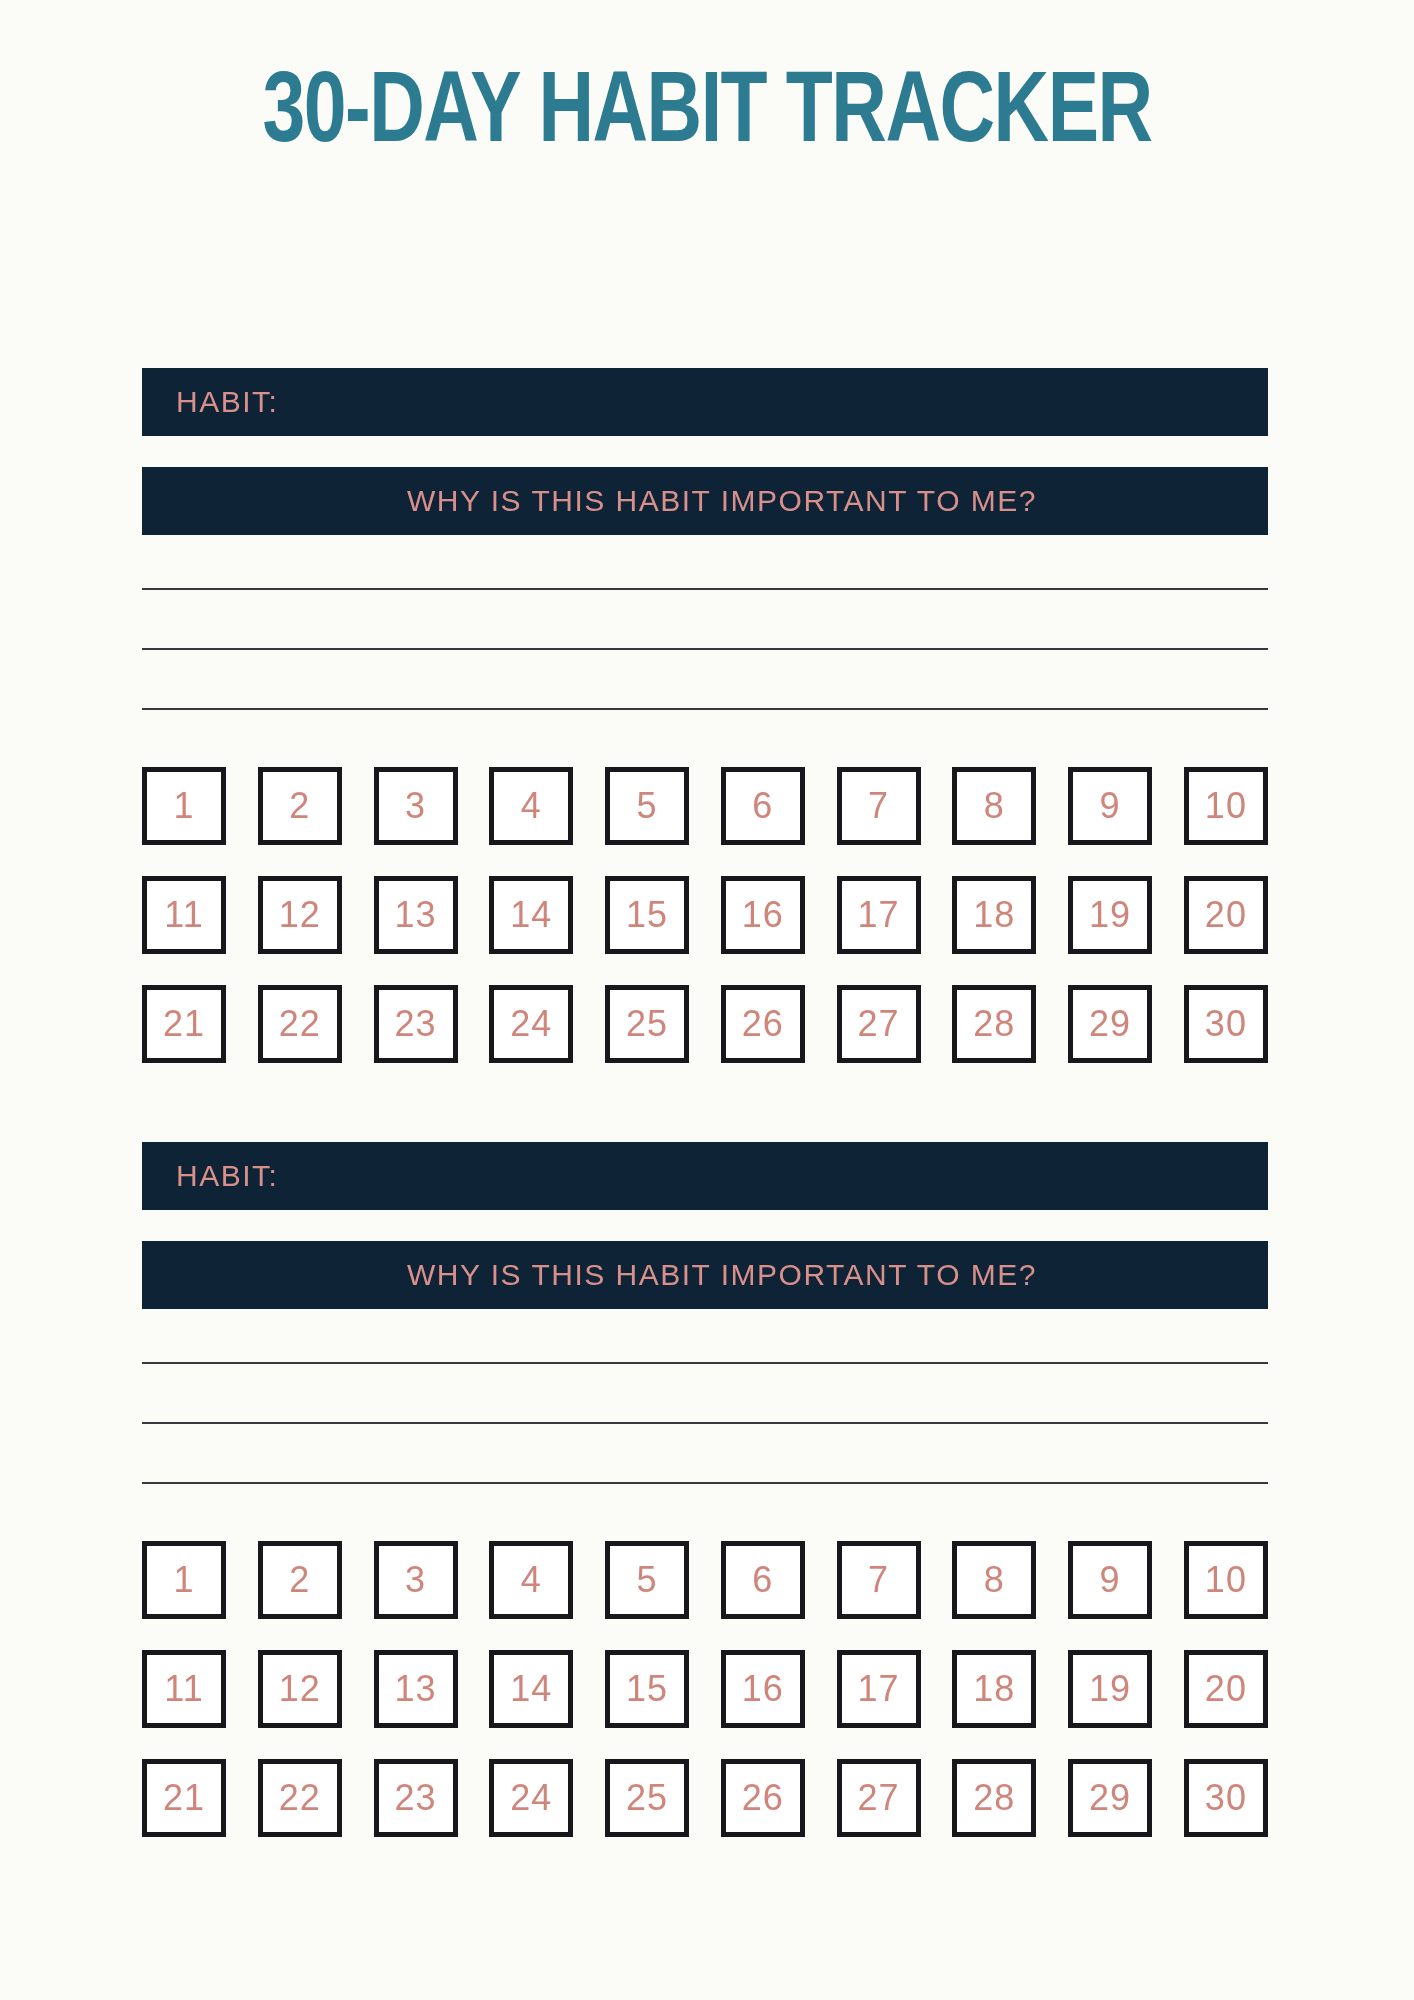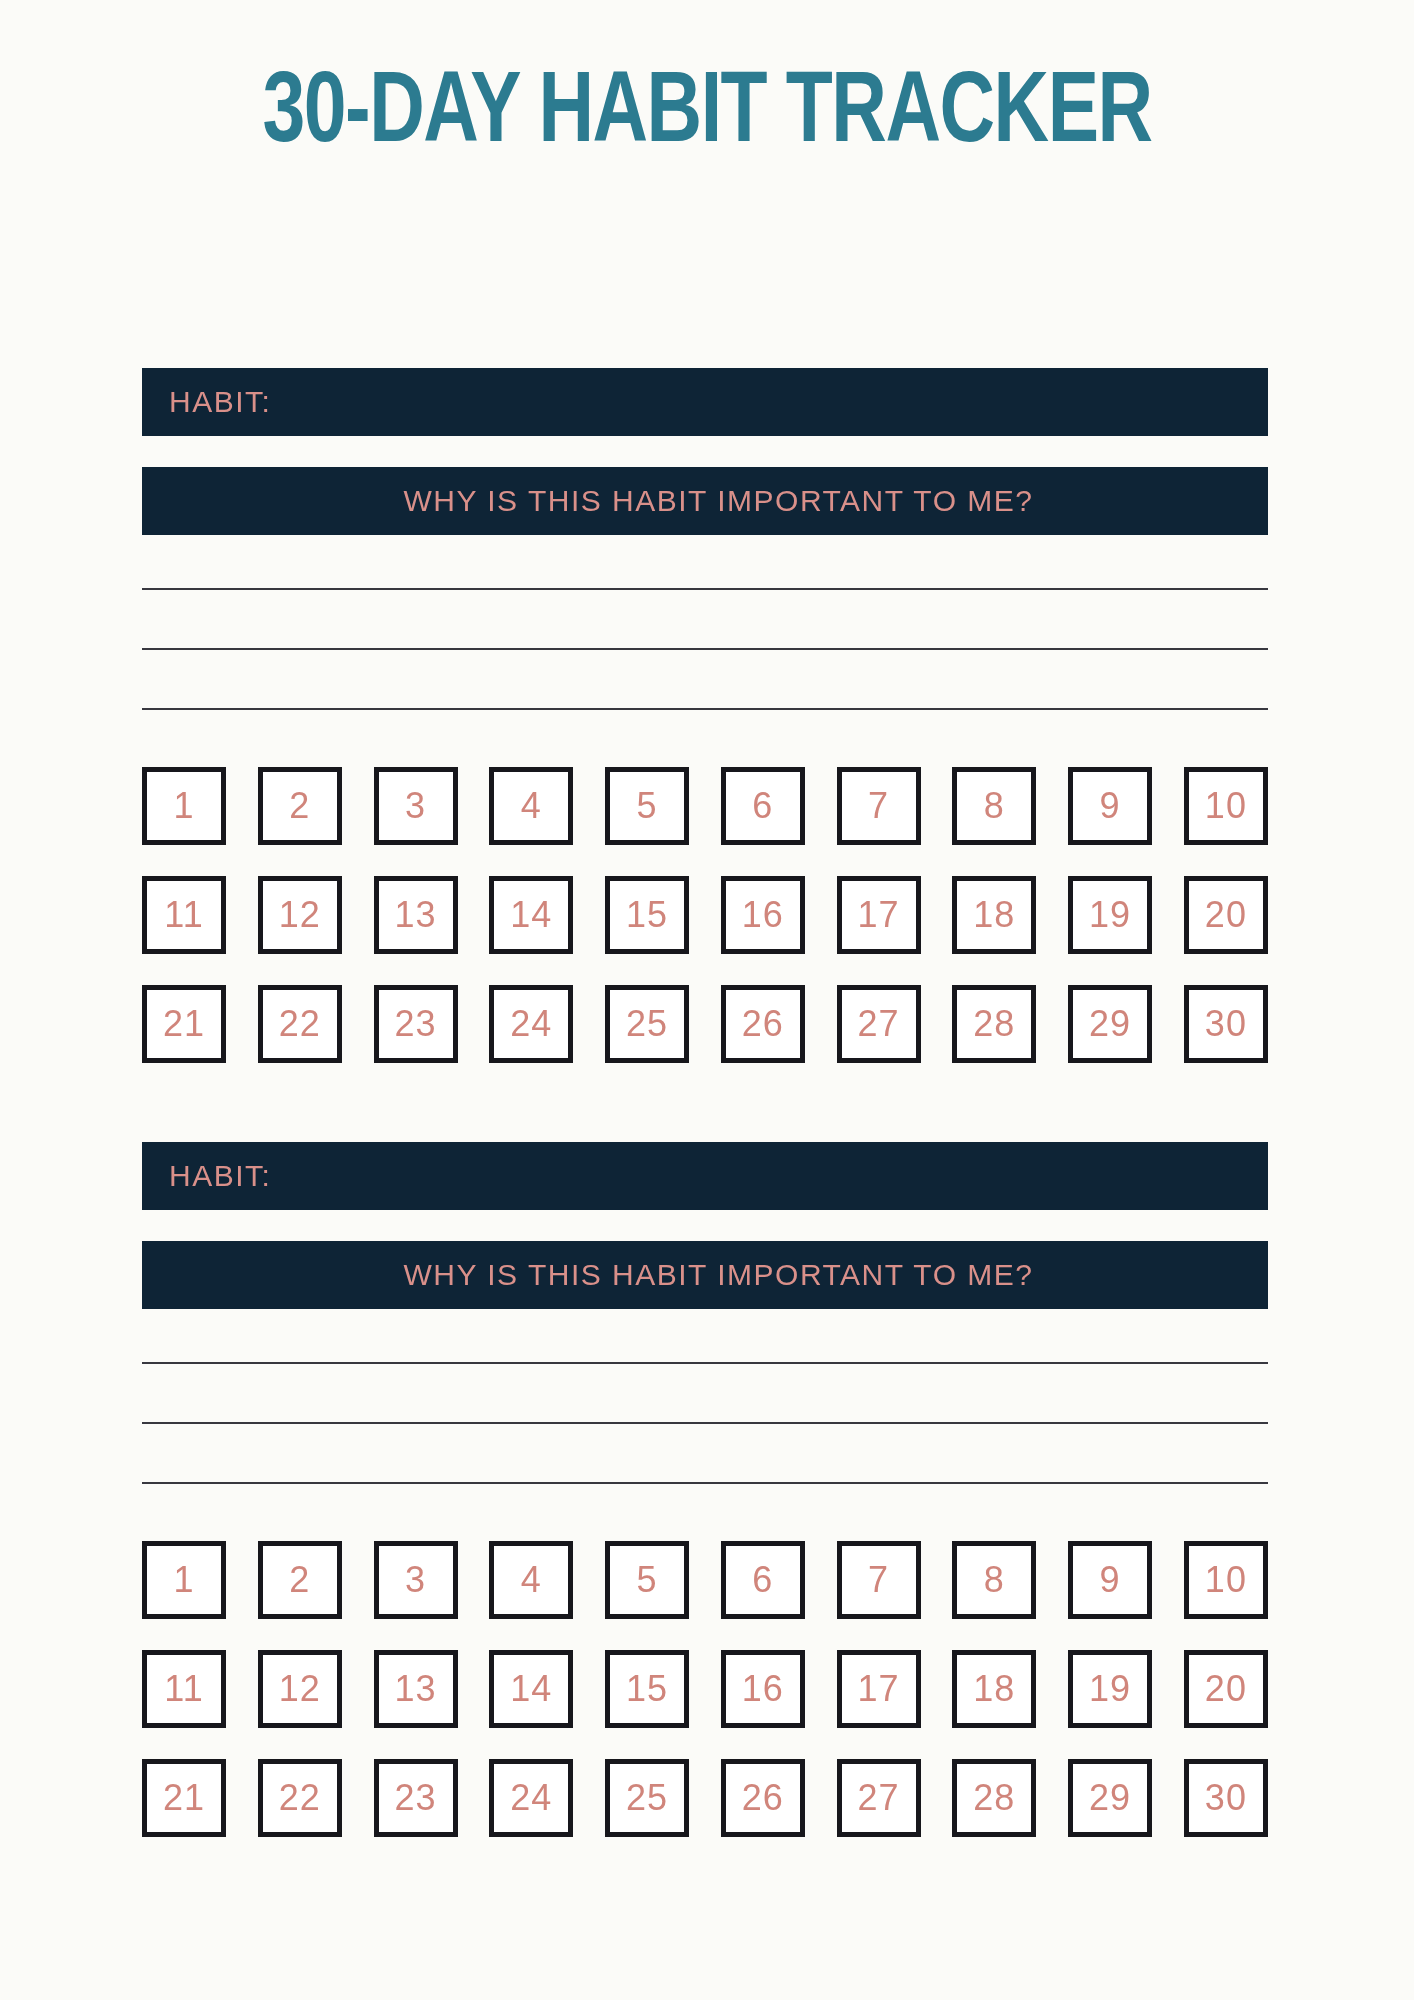"HABIT:" .bar { padding-left: 27px -> 34px }
